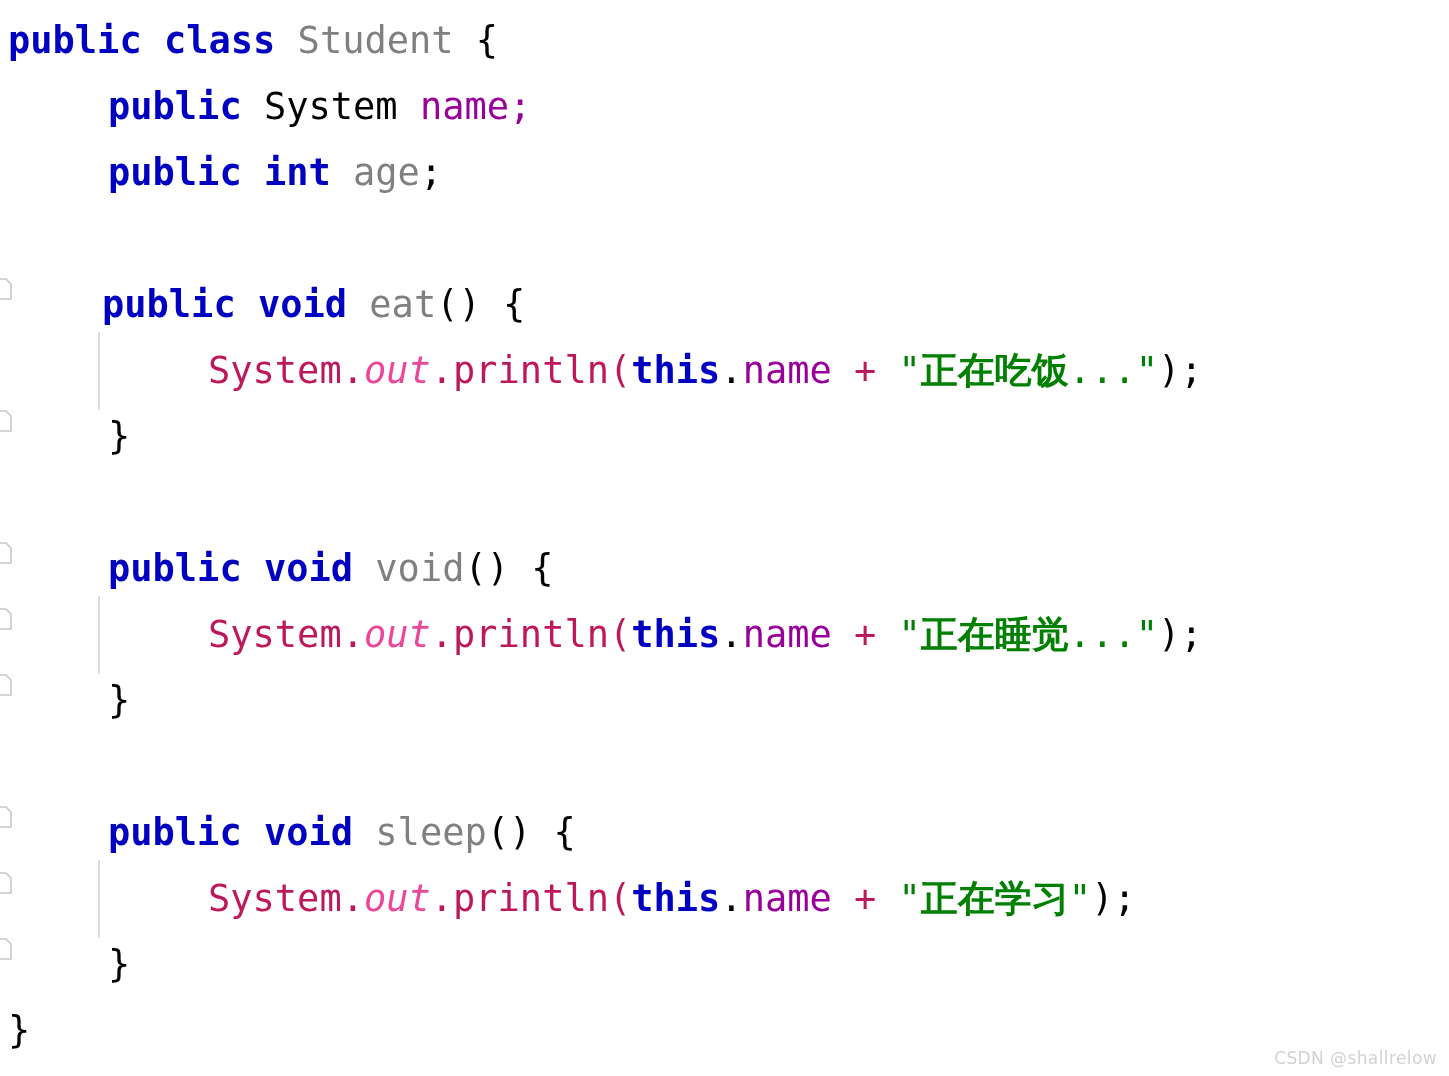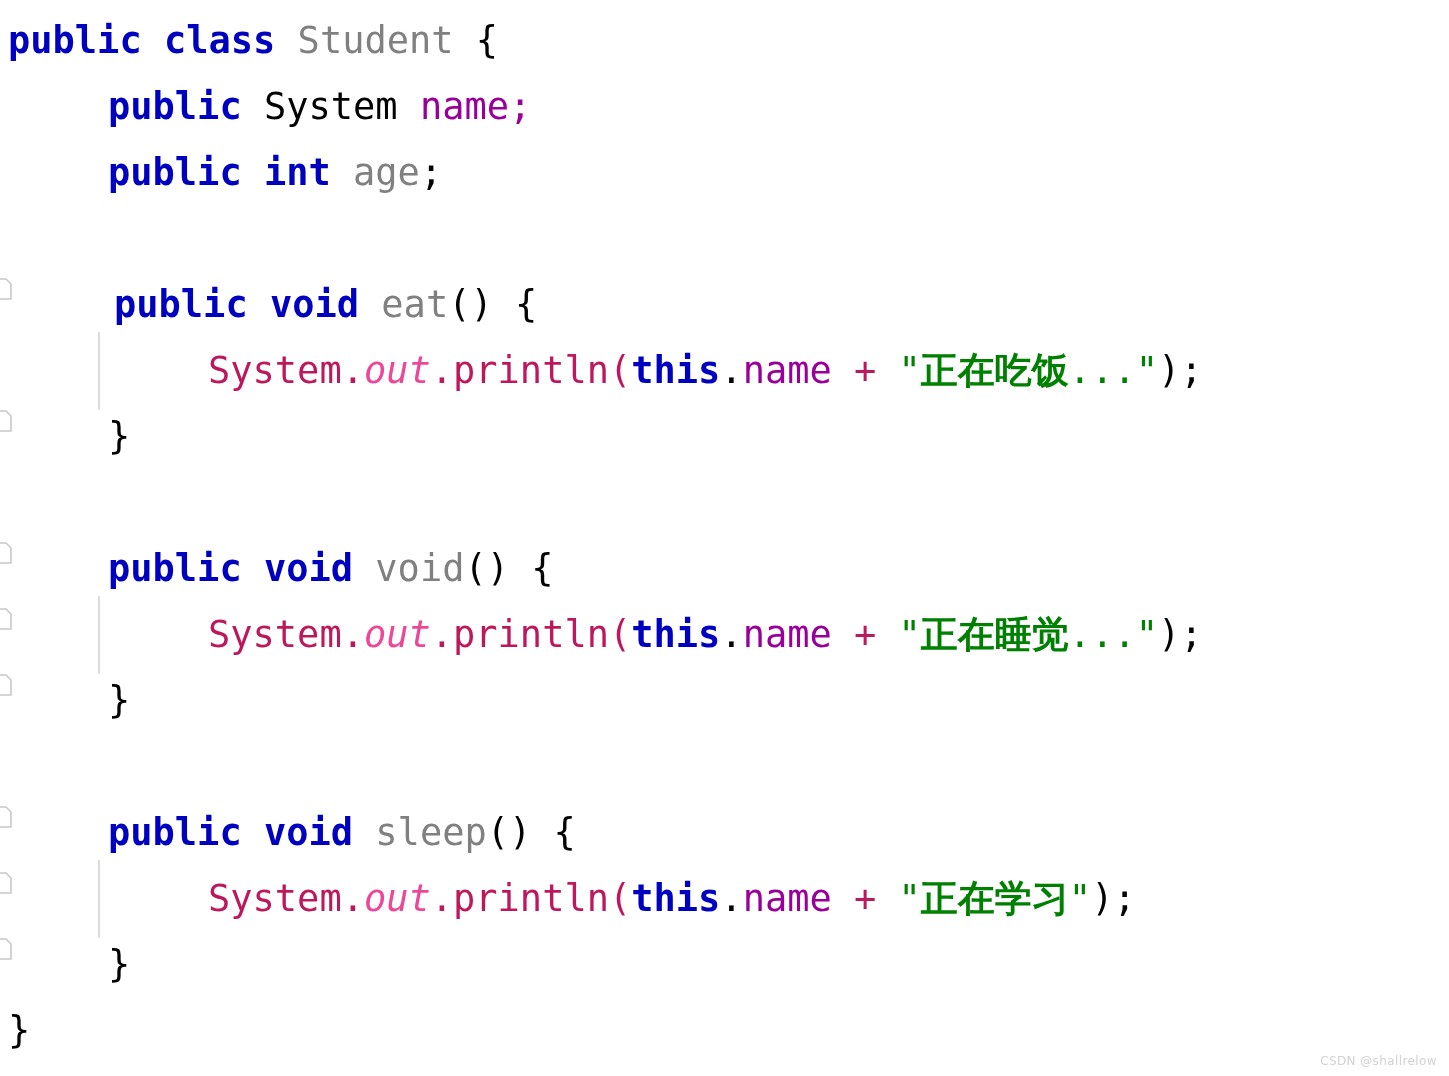"public void eat() {" div.code-line { left: 114px -> 102px }
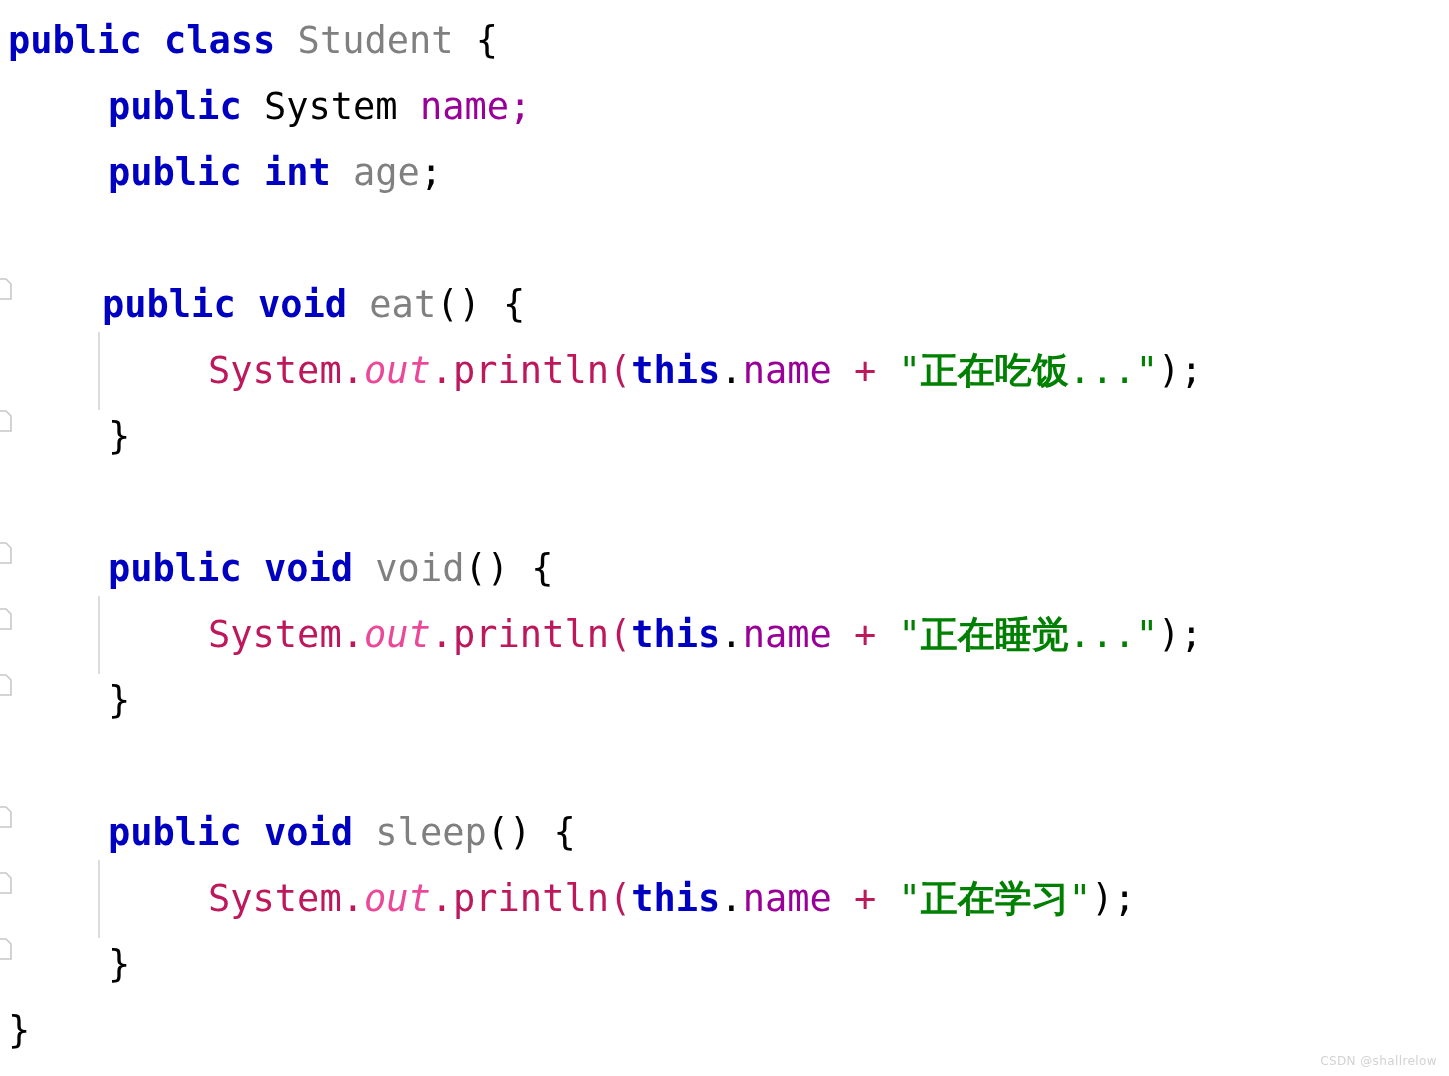"CSDN @shallrelow" .watermark { font-size: 12px -> 17px }
